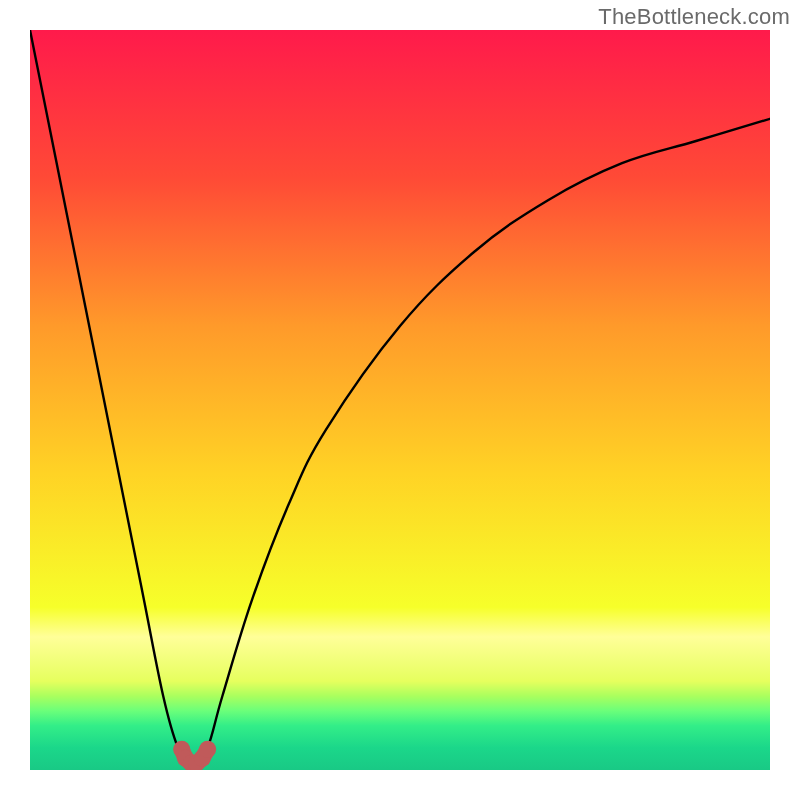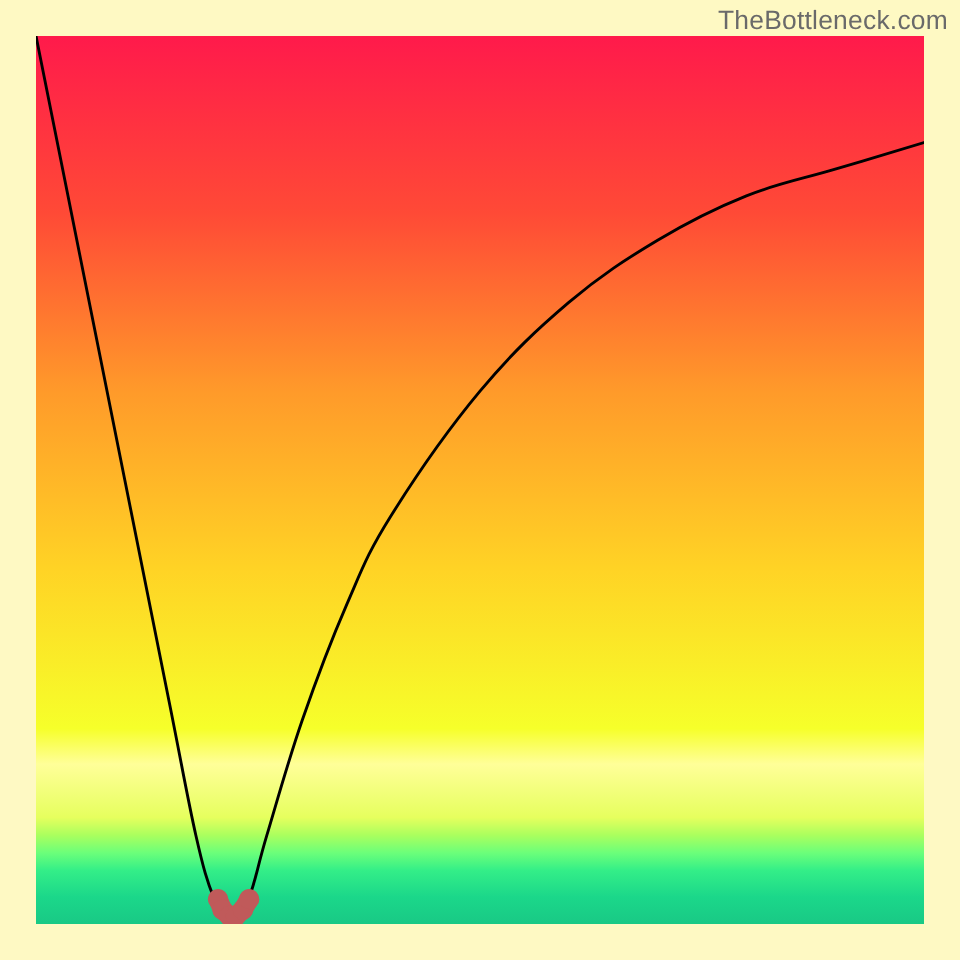"TheBottleneck.com" .frame { background: #fef9c3 -> #ffffff }
